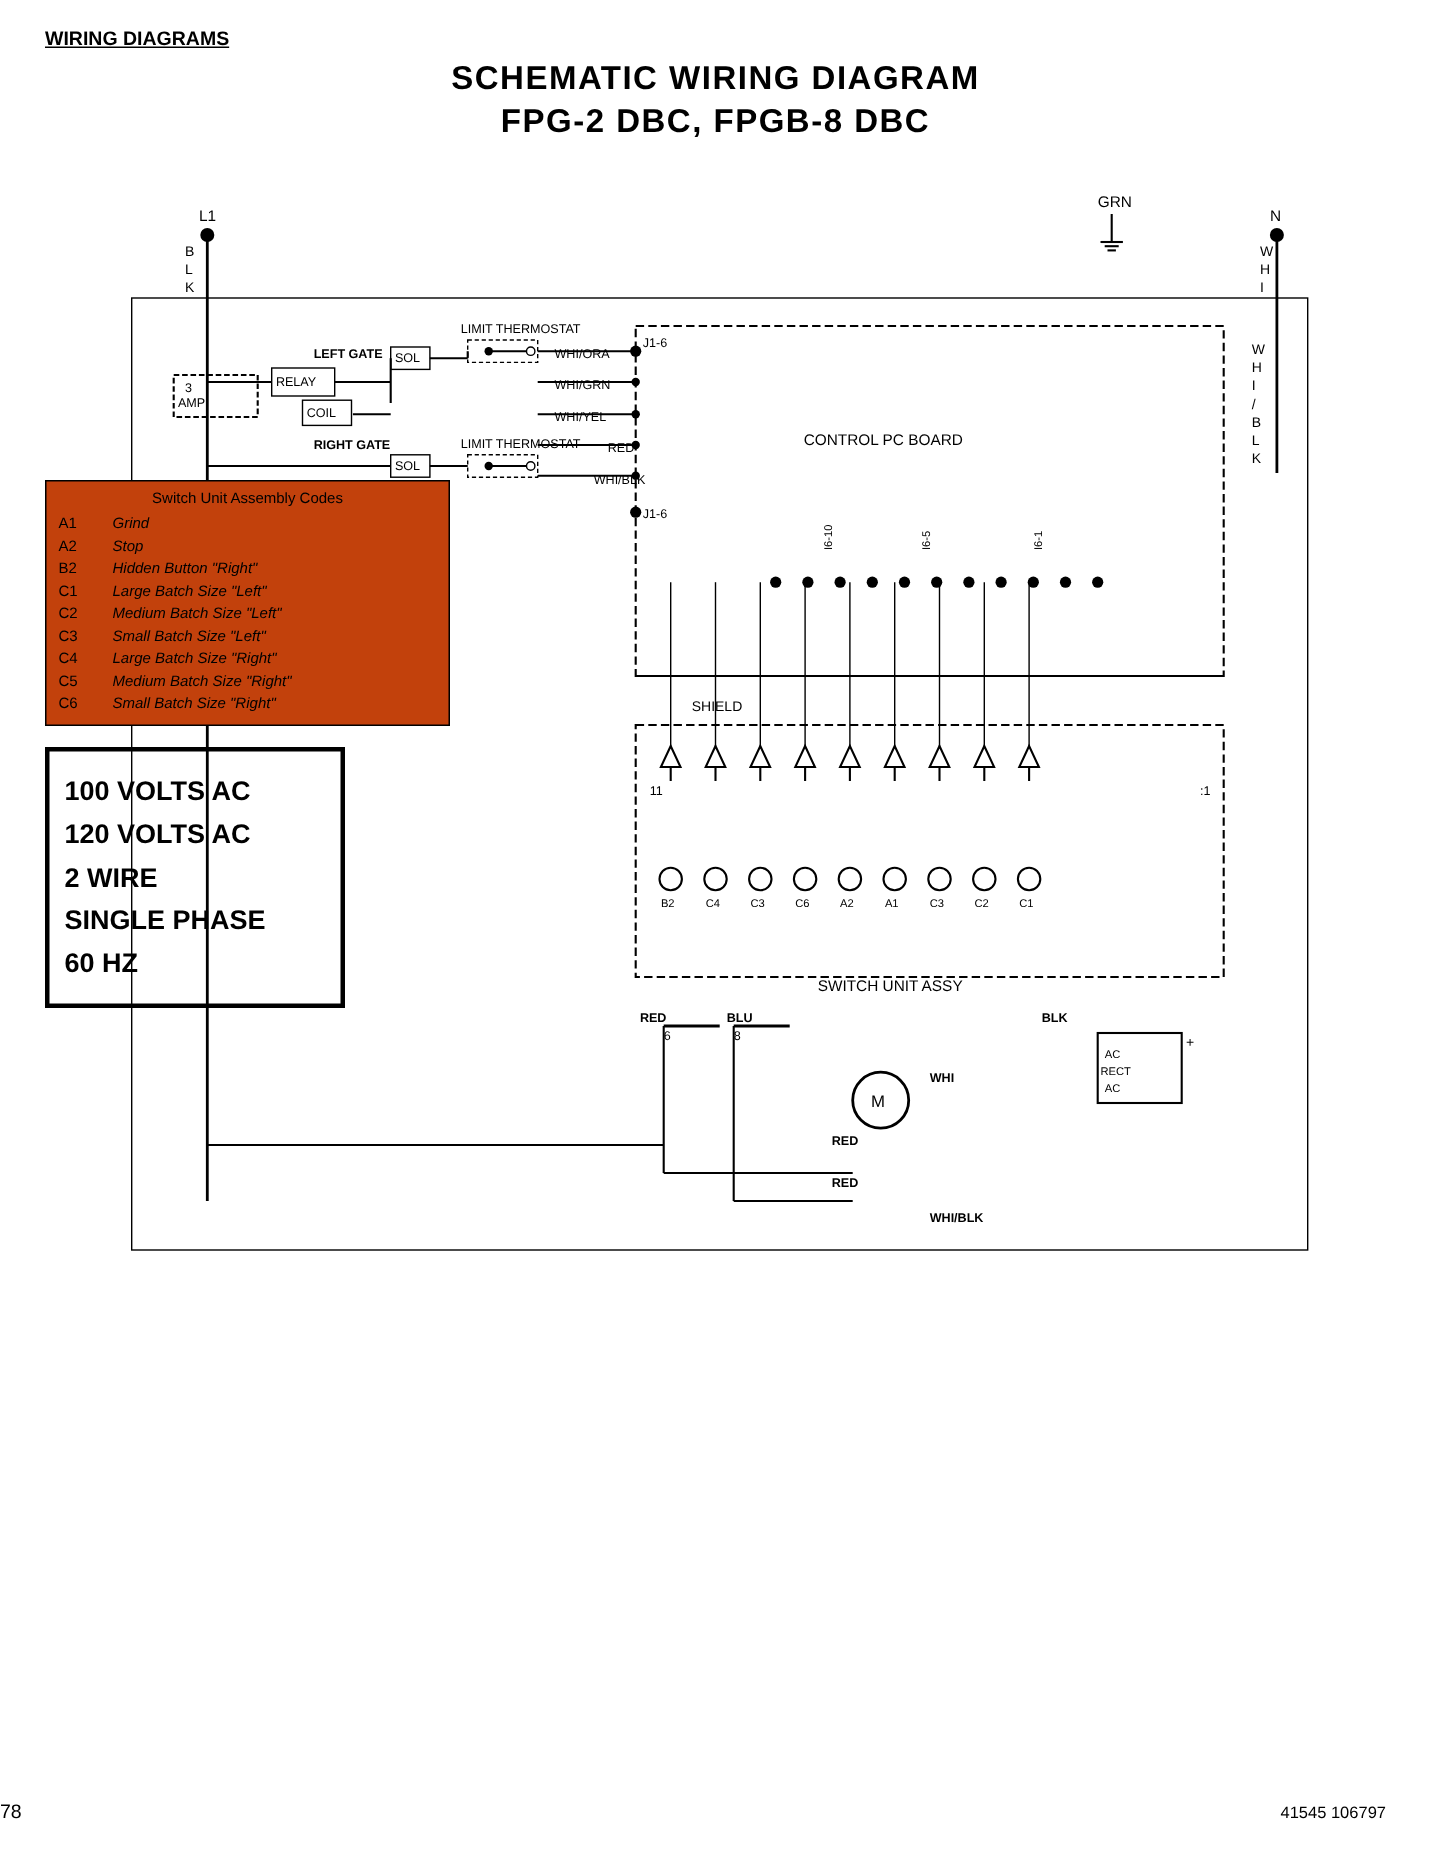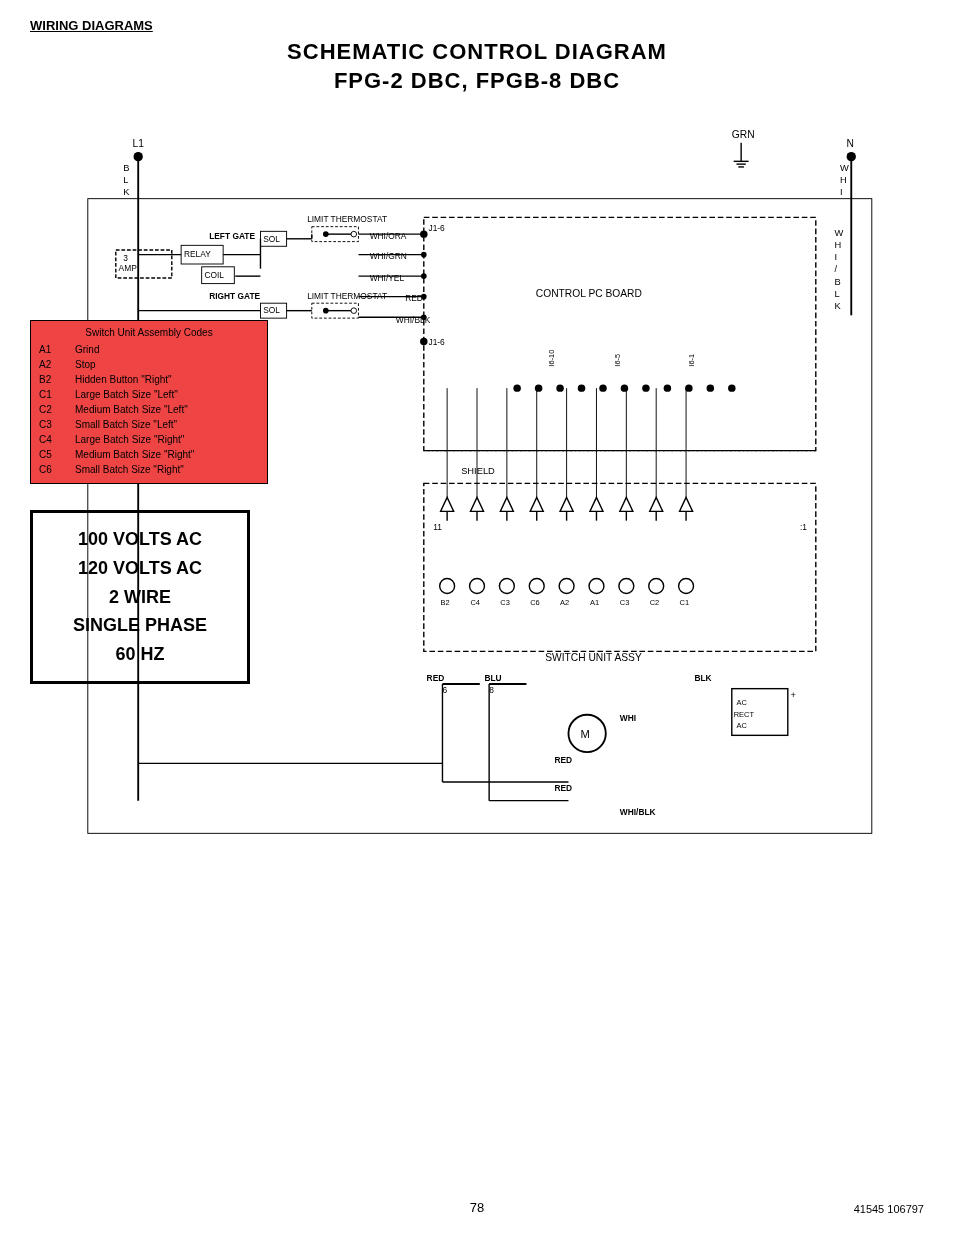"SCHEMATIC CONTROL DIAGRAM" div { text: CONTROL -> WIRING }
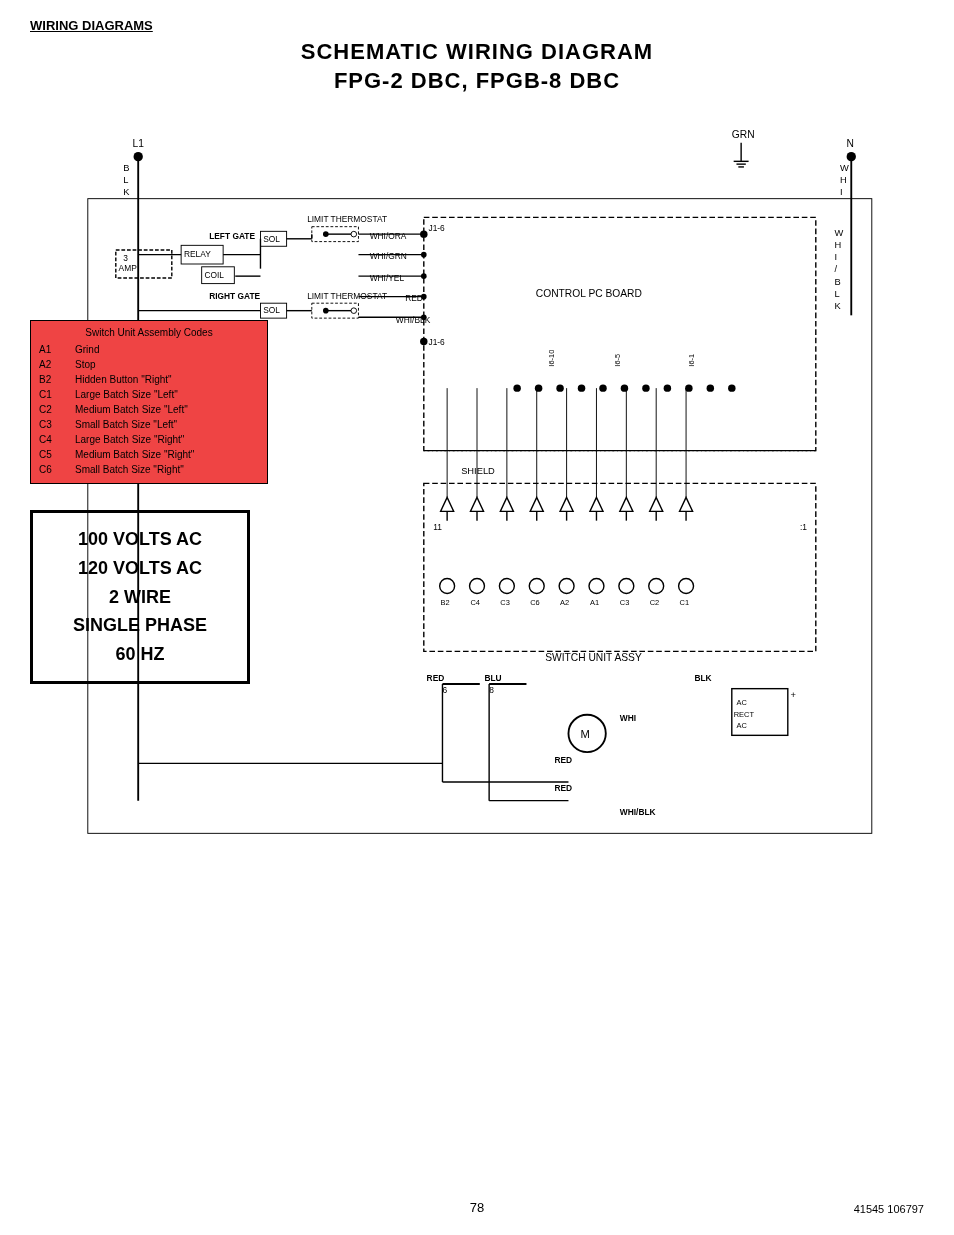"Switch Unit Assembly Codes" .codes-table { background: #ef4444 -> #c2410c; width: 238px -> 270px }
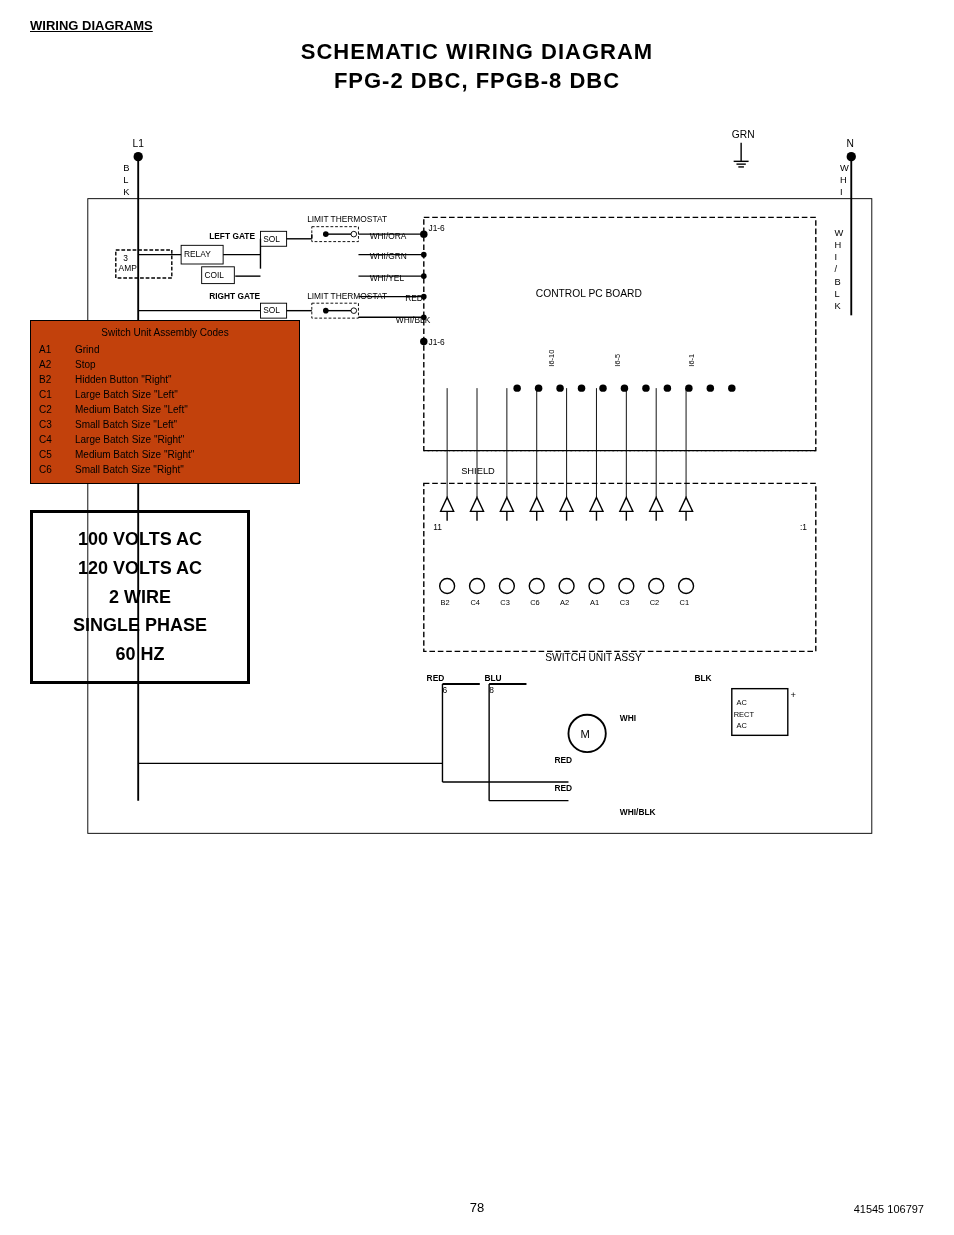"Grind" .codes-table .code-col2 { font-style: none -> italic }
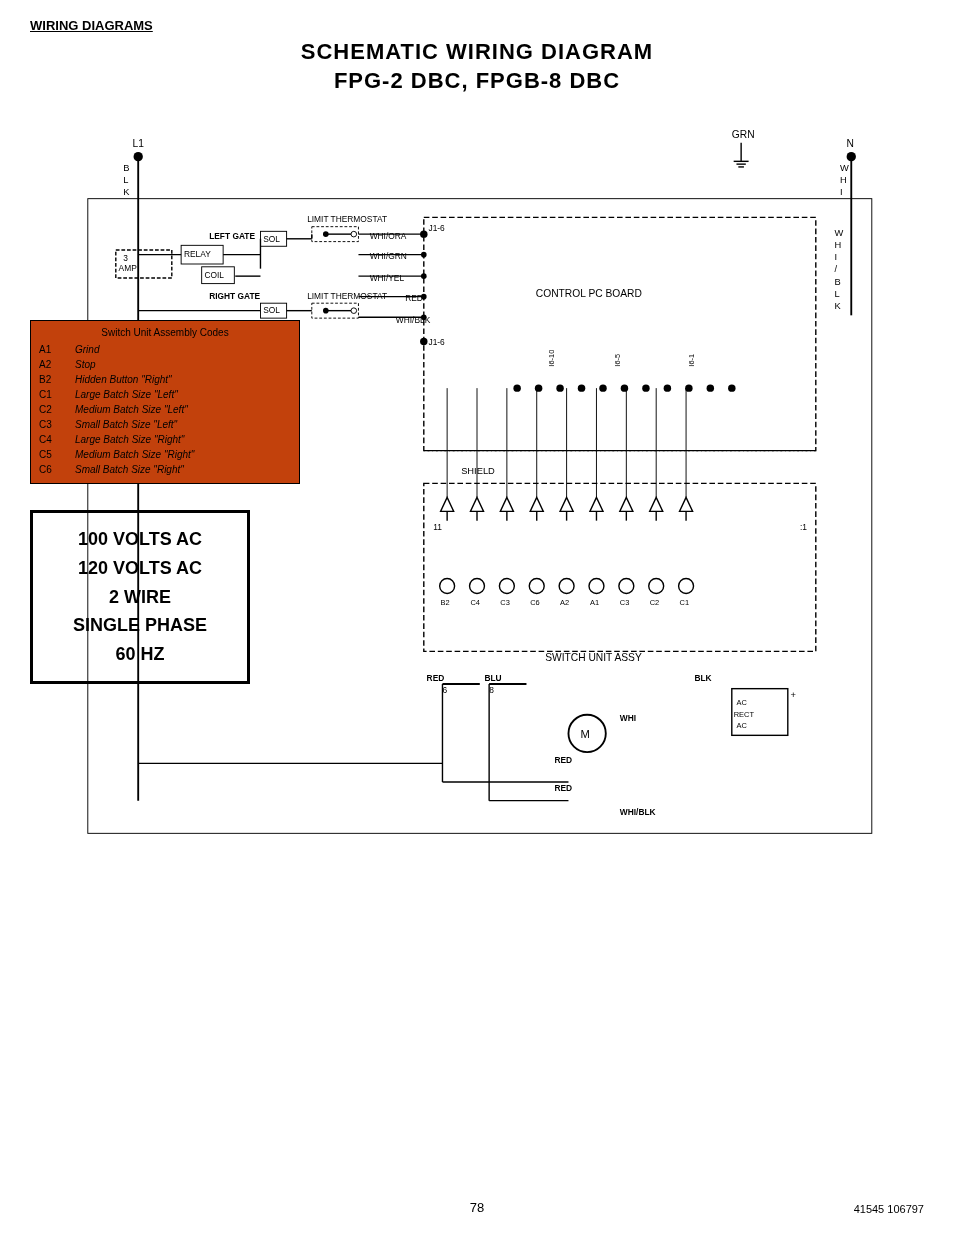"100 VOLTS AC" .voltage-box { text-align: center -> none; top: 510px -> 498px; width: 220px -> 200px }
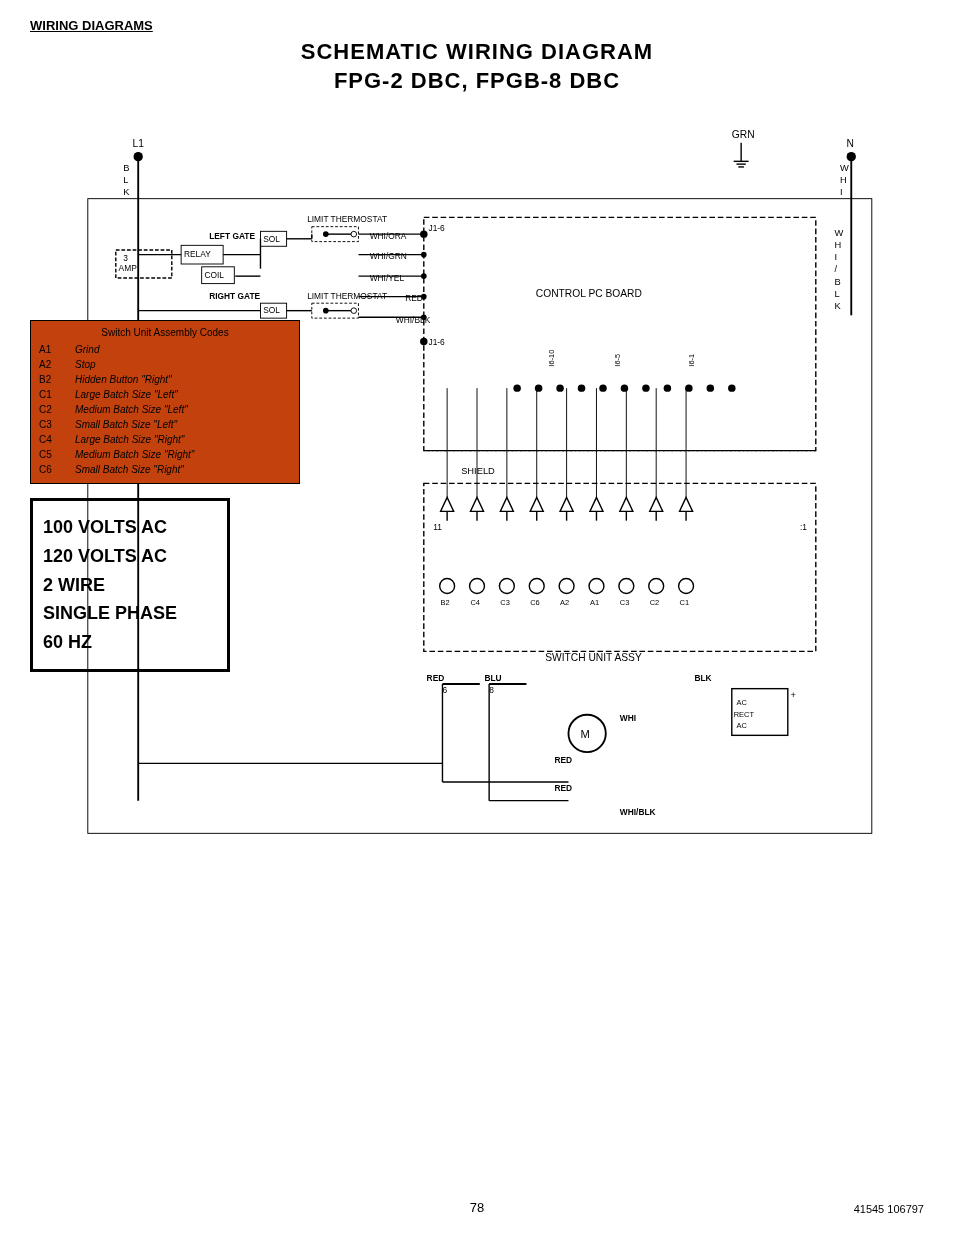"78" .page-number { text-align: center -> none }
